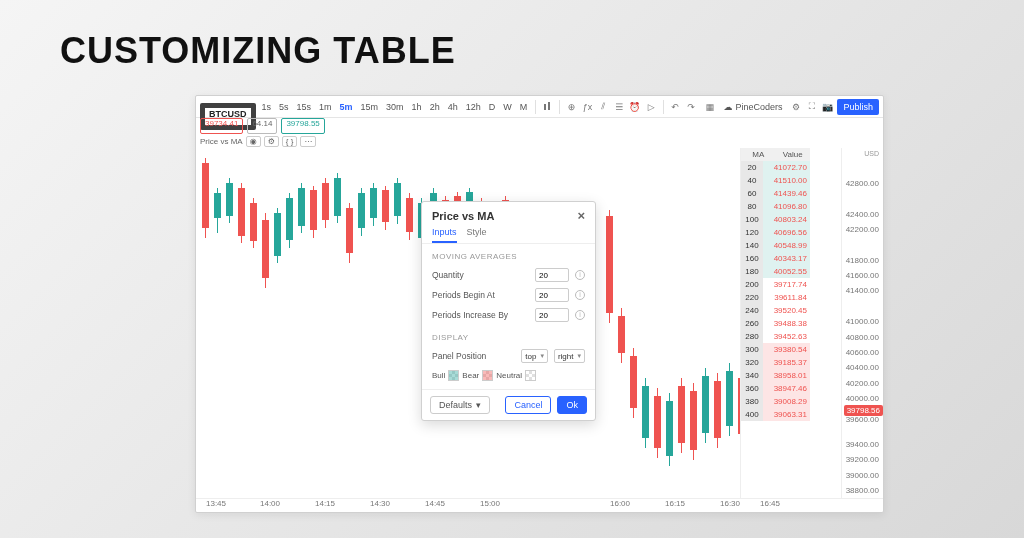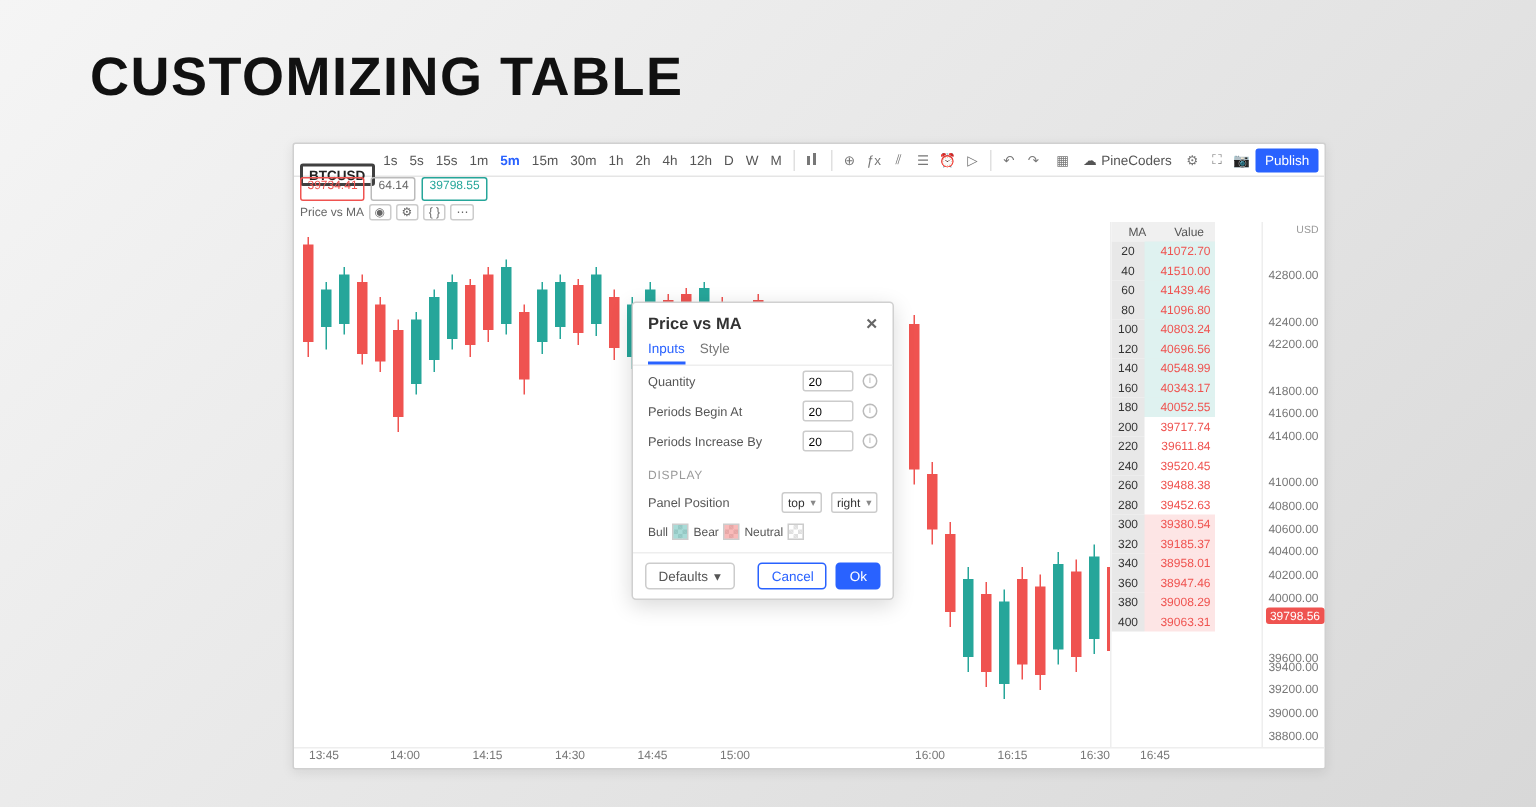"BTCUSD" .toolbar .sym { border: 2px solid #404040 -> 5px solid #404040; height: 15px -> 27px }
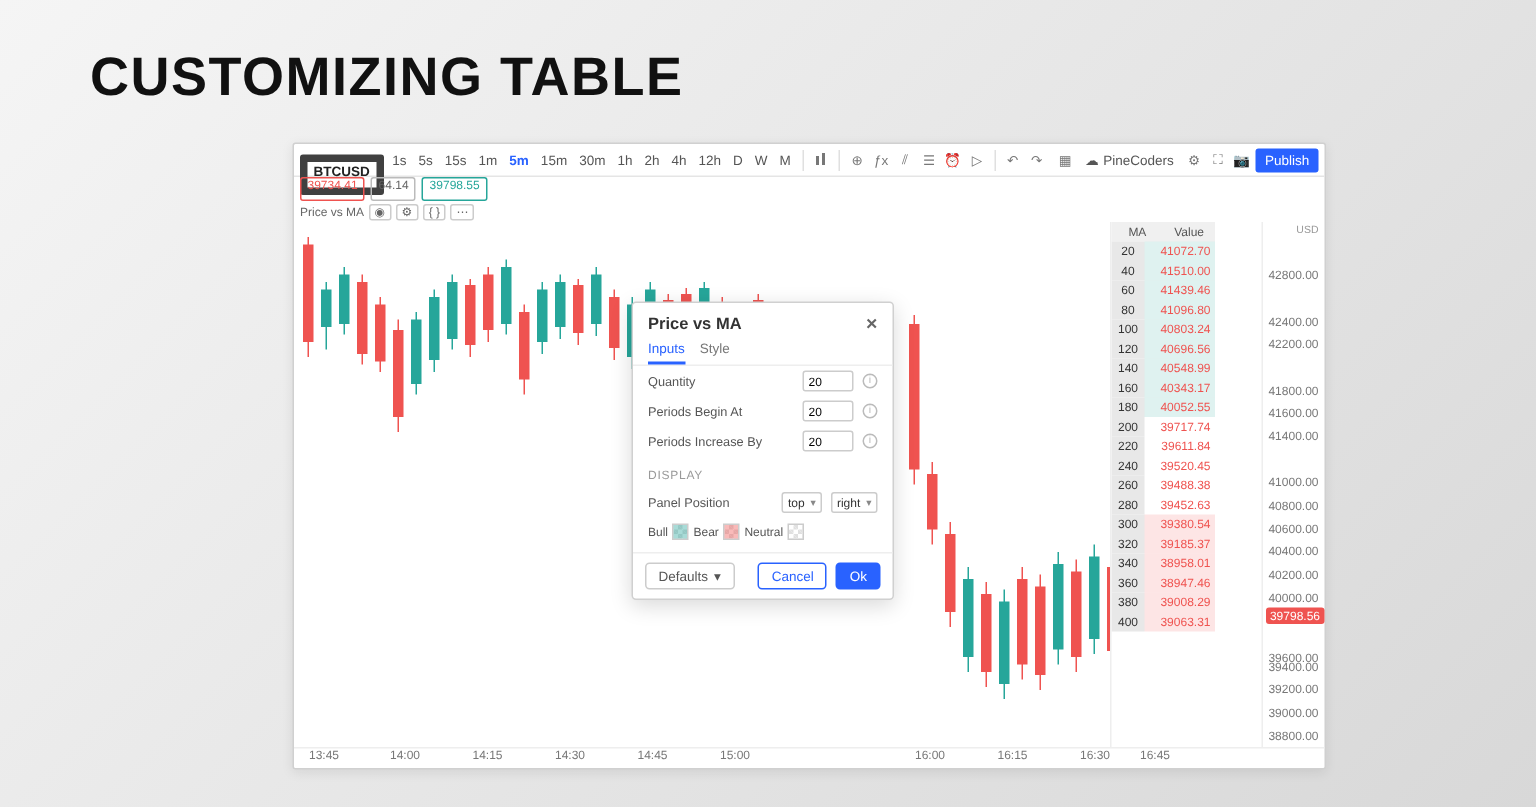"MOVING AVERAGES" div.section-label { html: none -> <div>MOVING AVERAGES</div> }
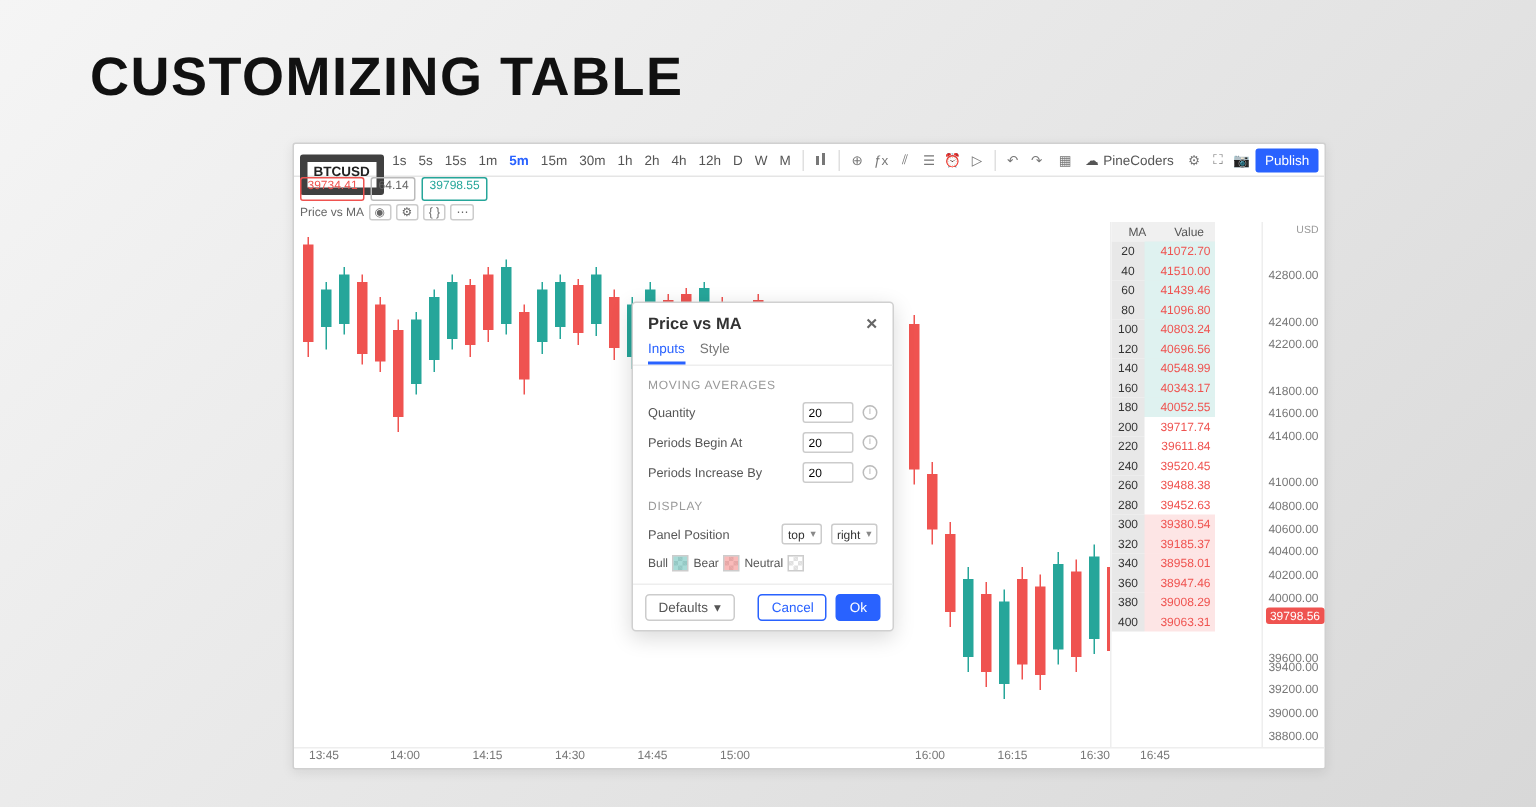"39600.00" div.ytick { top: 286px -> 267px }
